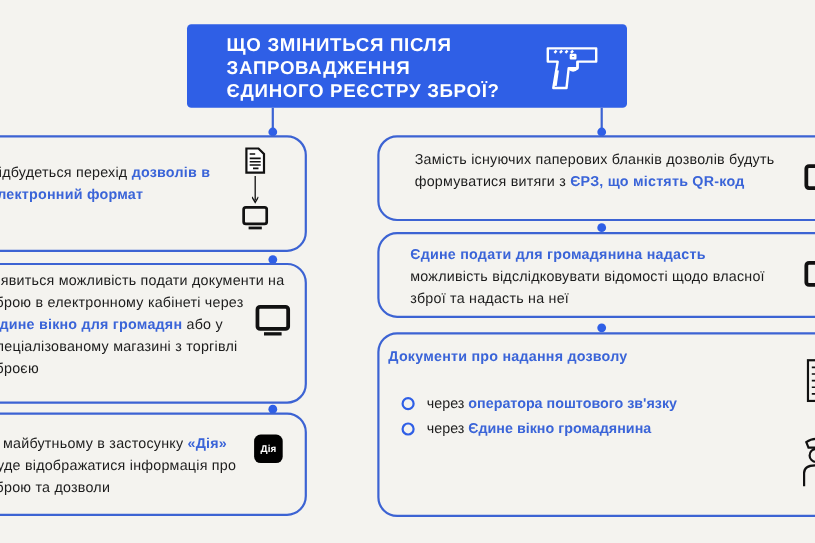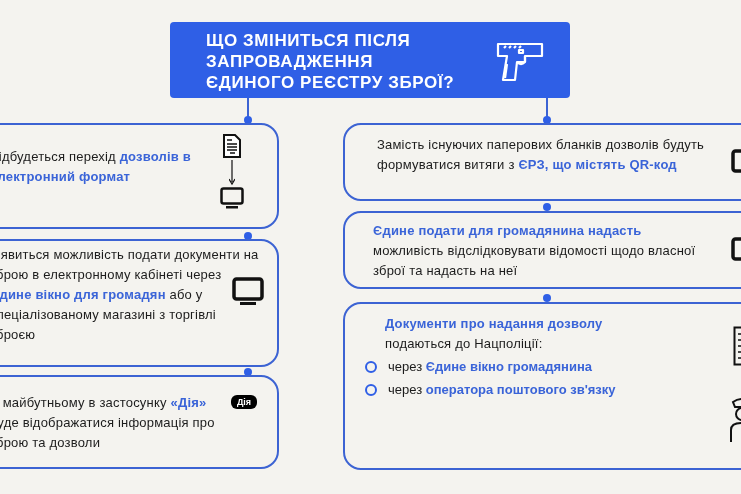"Документи про надання дозволу" div.txt { left: 40px -> 8px }
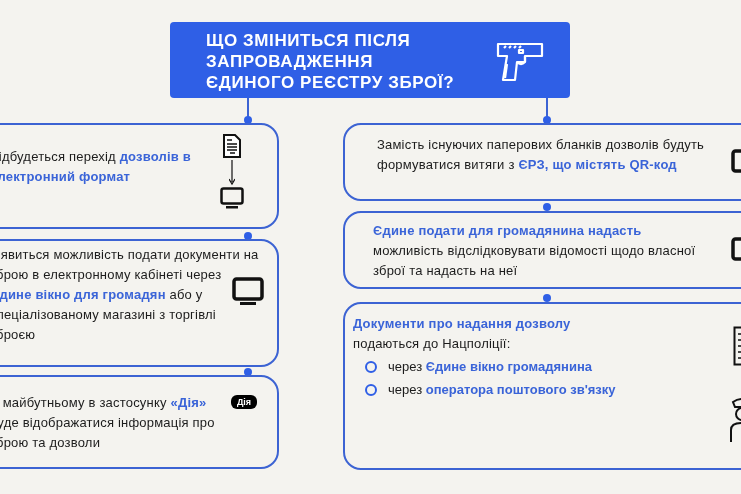"подаються до Нацполіції:" span { html: <span>подаються до Нацполіції:</span> -> none }
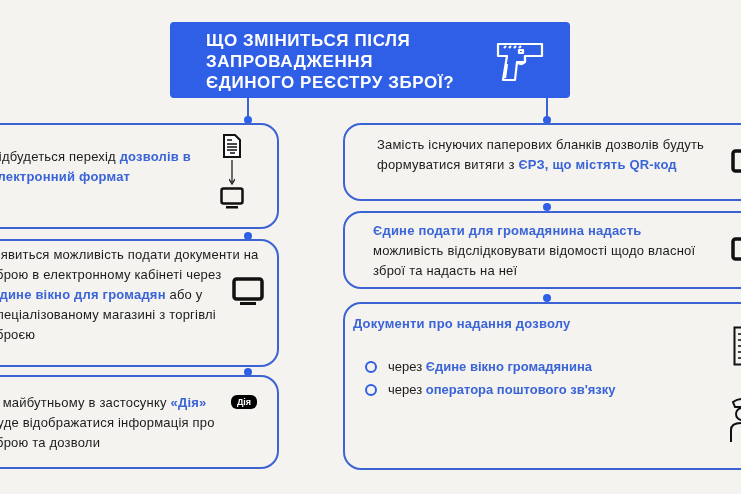"через Єдине вікно громадянина" li { order: before "через оператора поштового зв'язку" -> after "через оператора поштового зв'язку" }
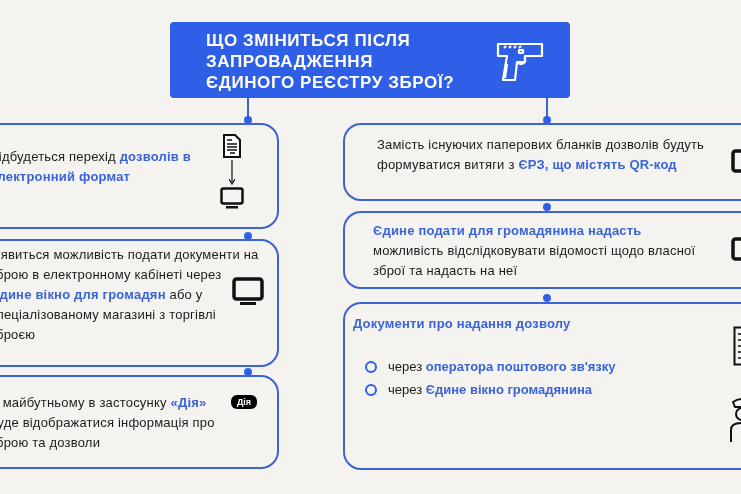"Дія" .diia { height: 14px -> 26px }
